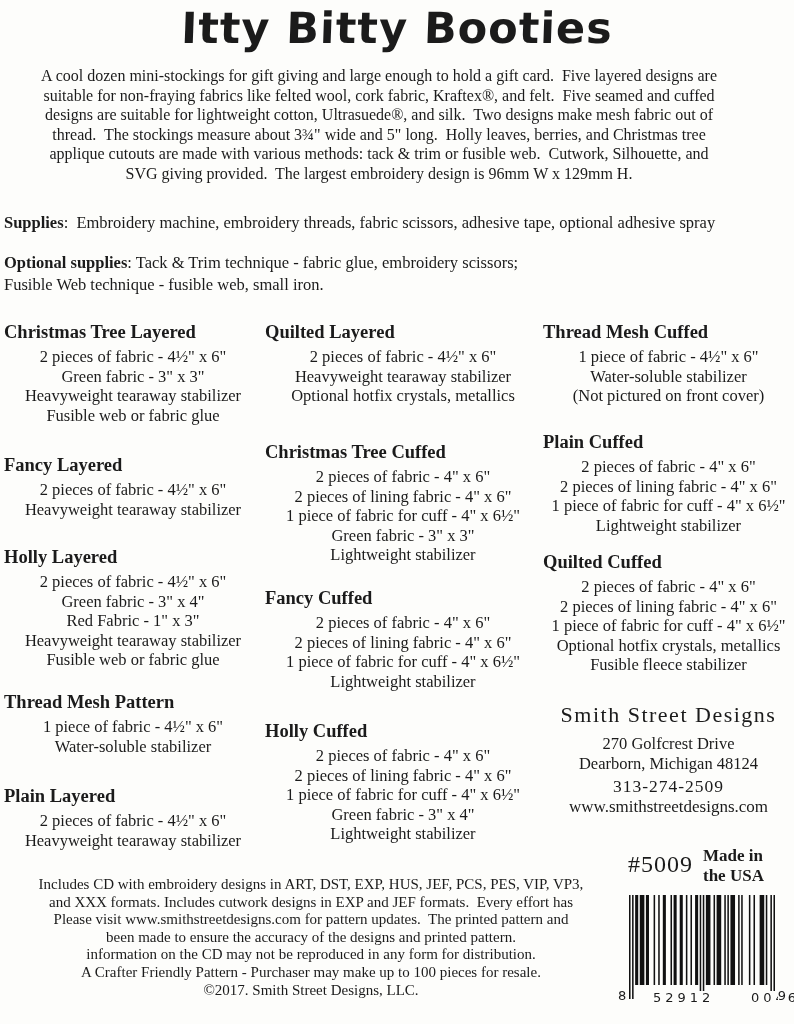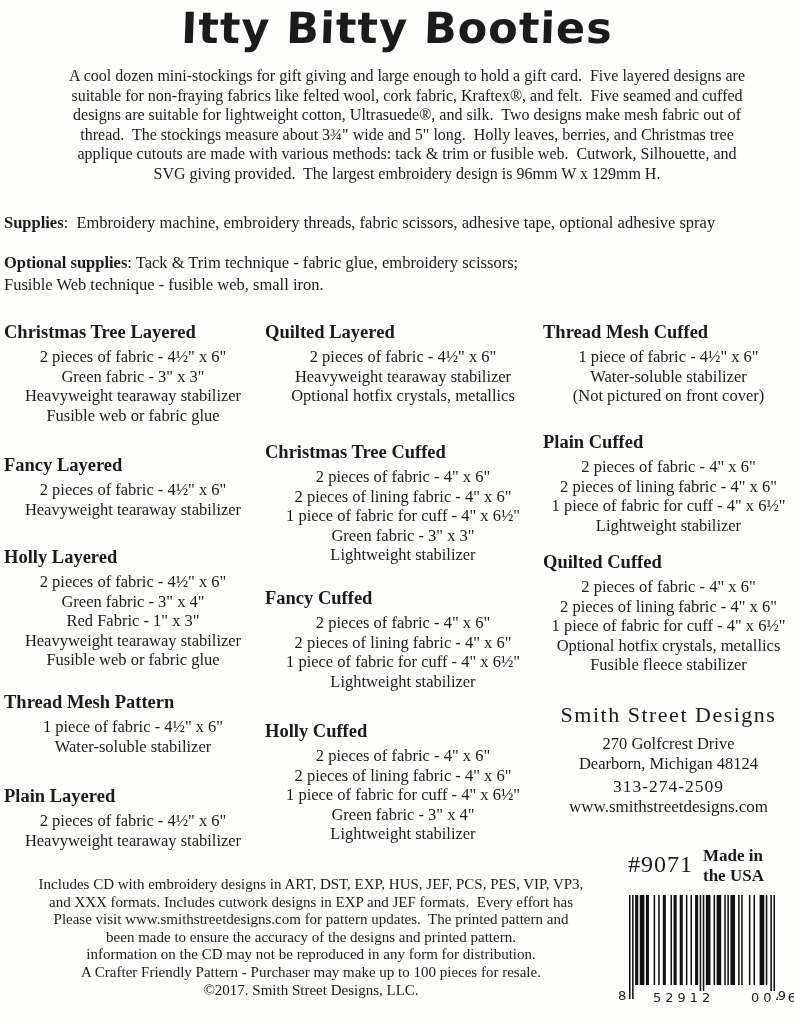"A cool dozen mini-stockings for" .intro { padding-left: 28px -> none }
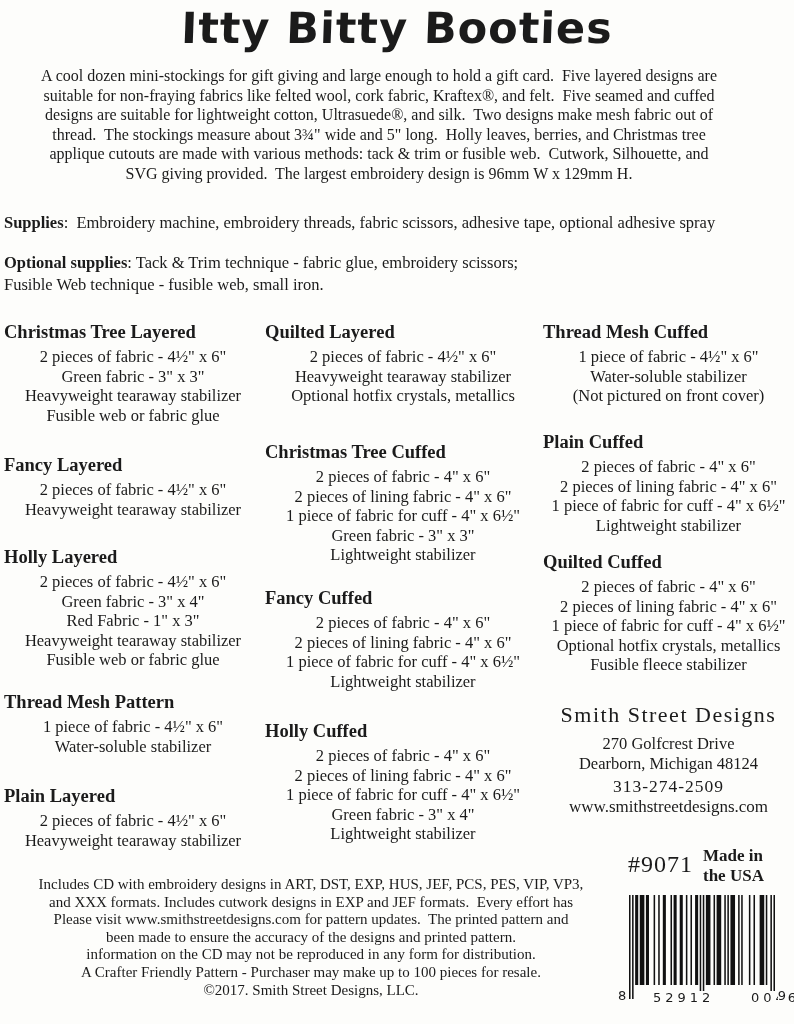"#9071" div.abs { text: 9071 -> 5009 }
